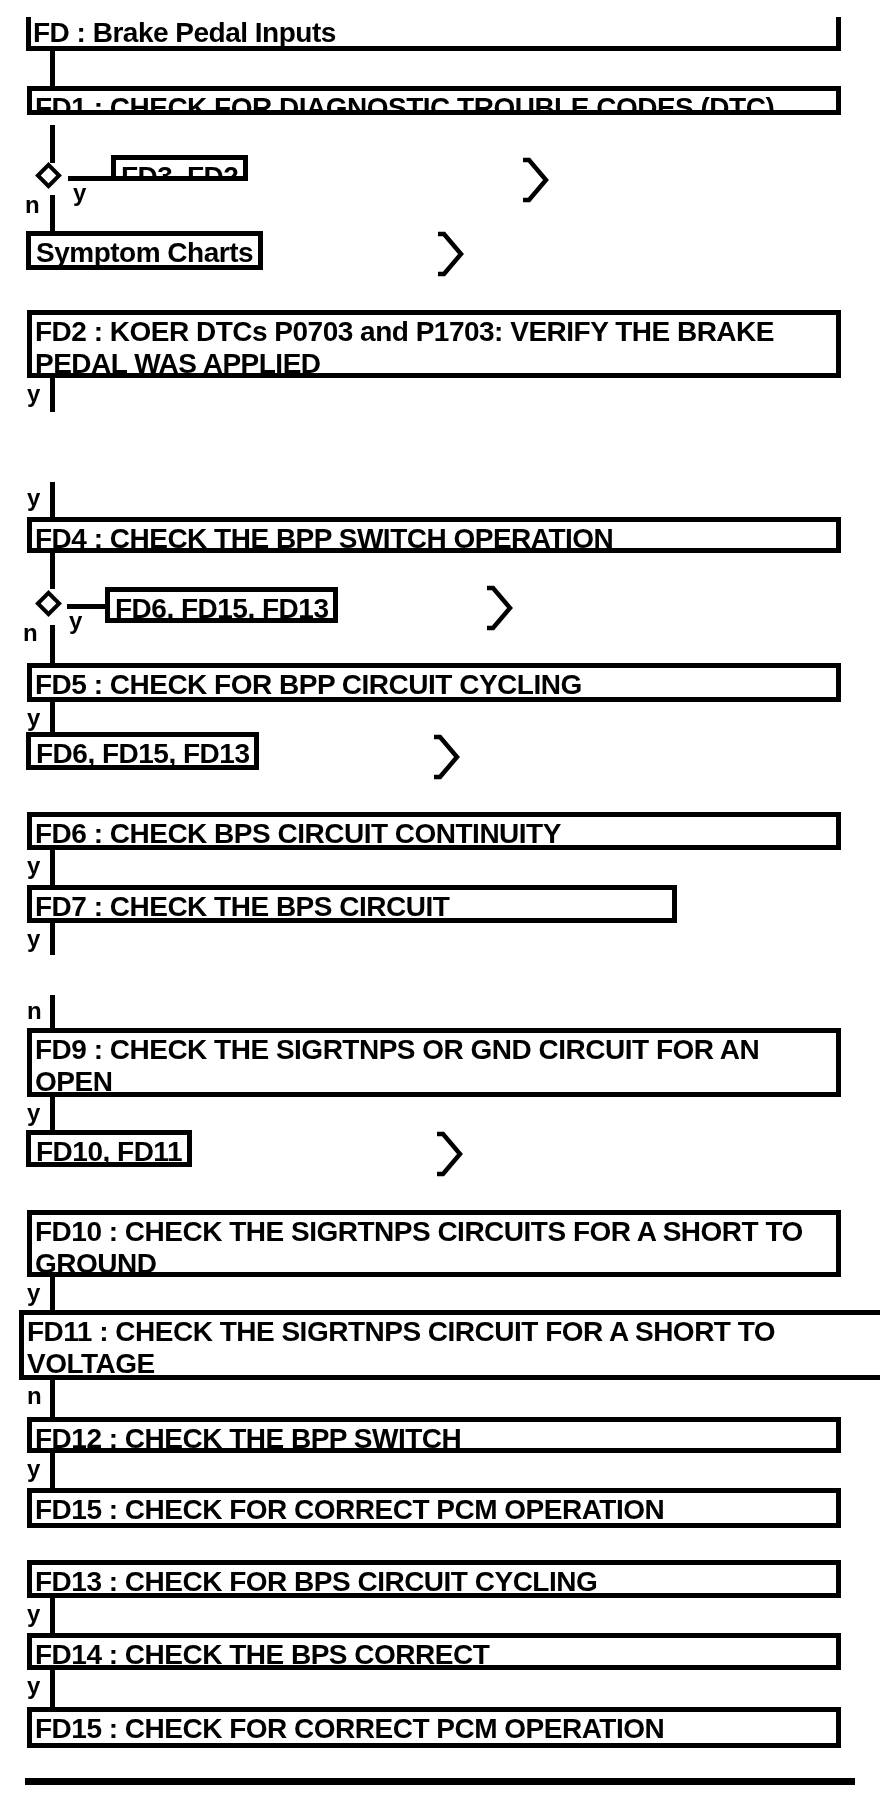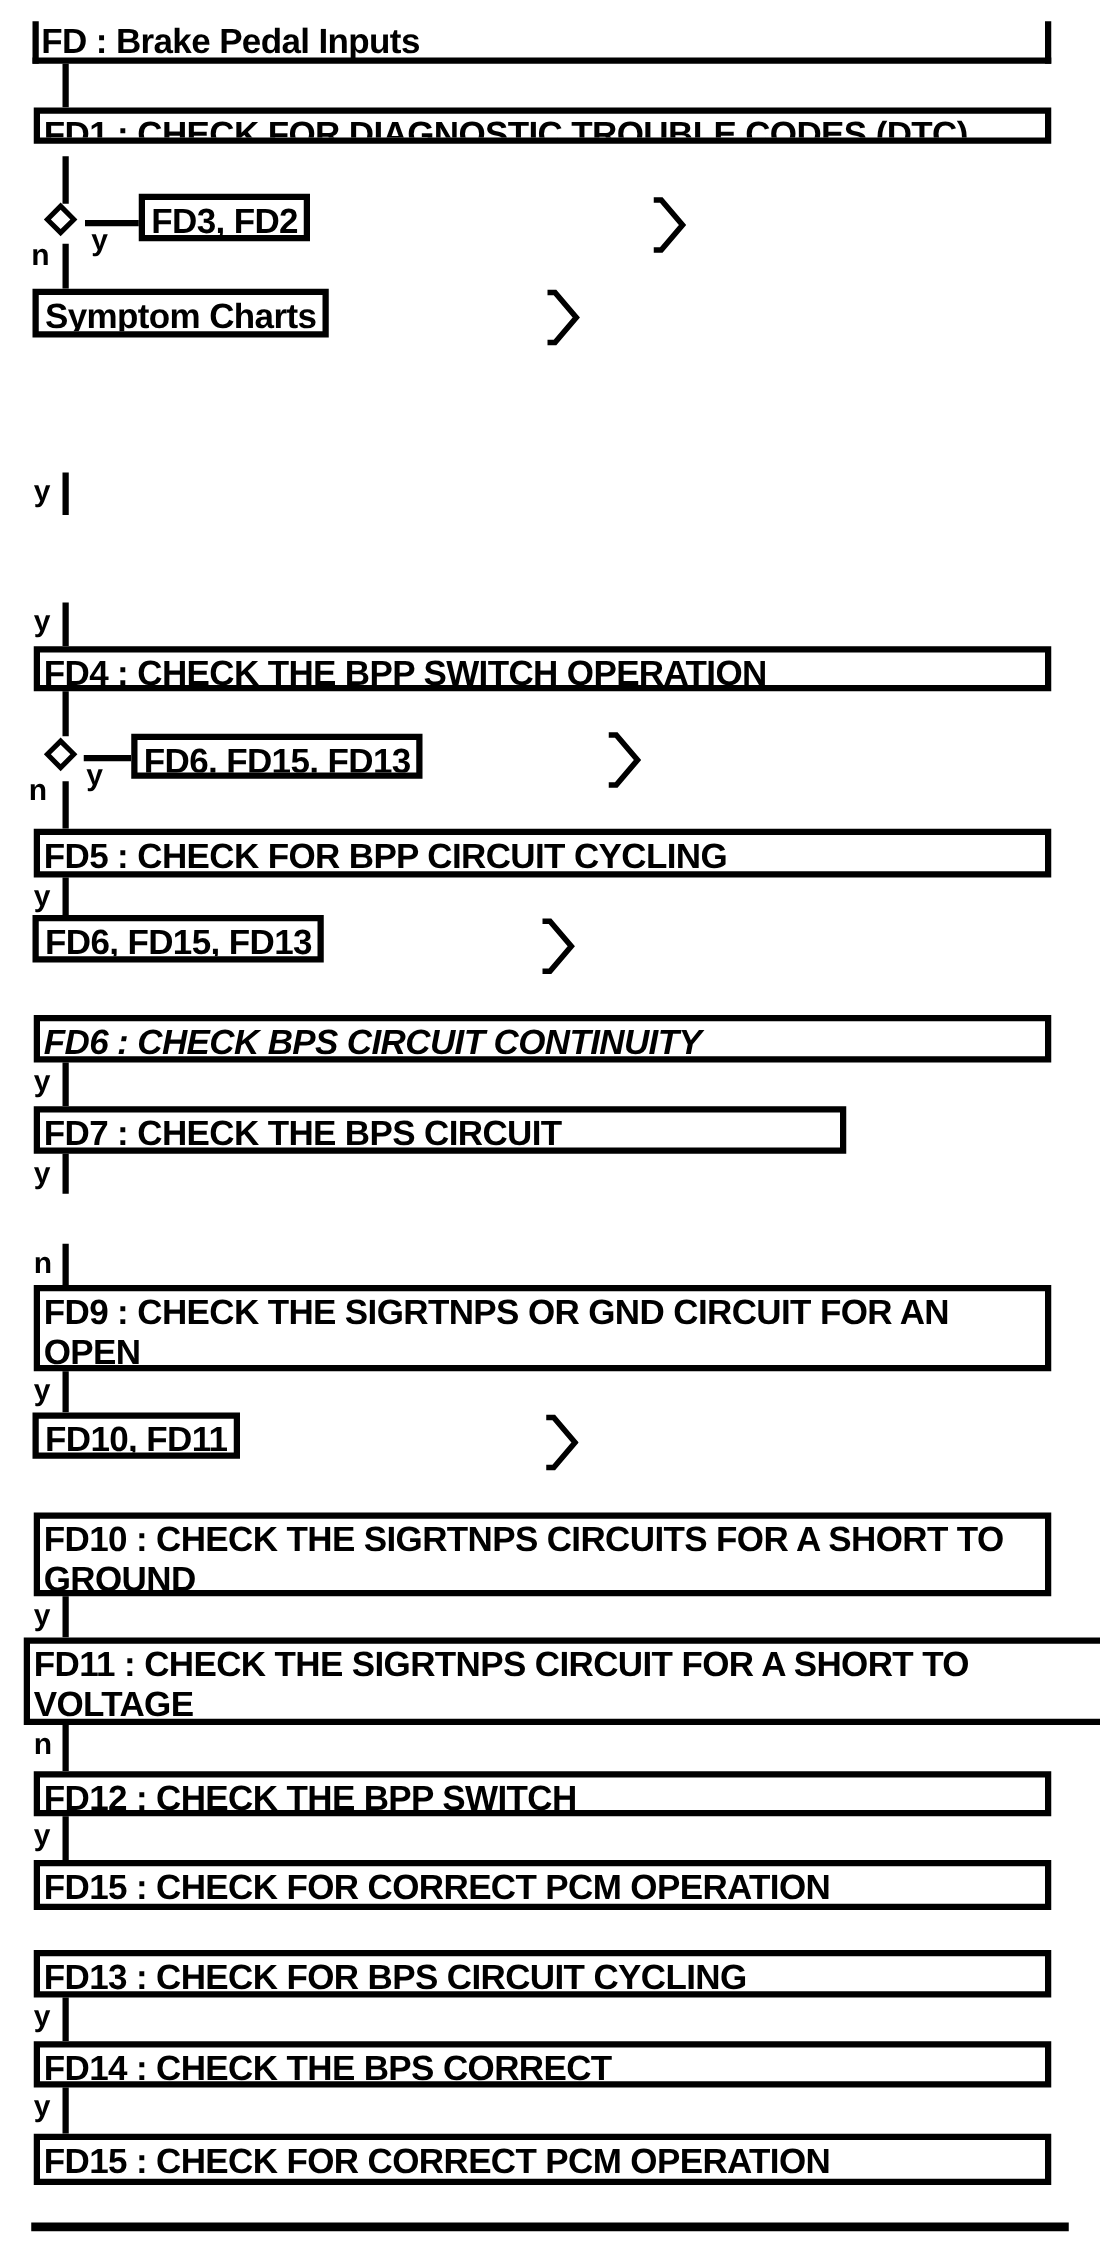"FD3, FD2" div.box { height: 38px -> 26px }
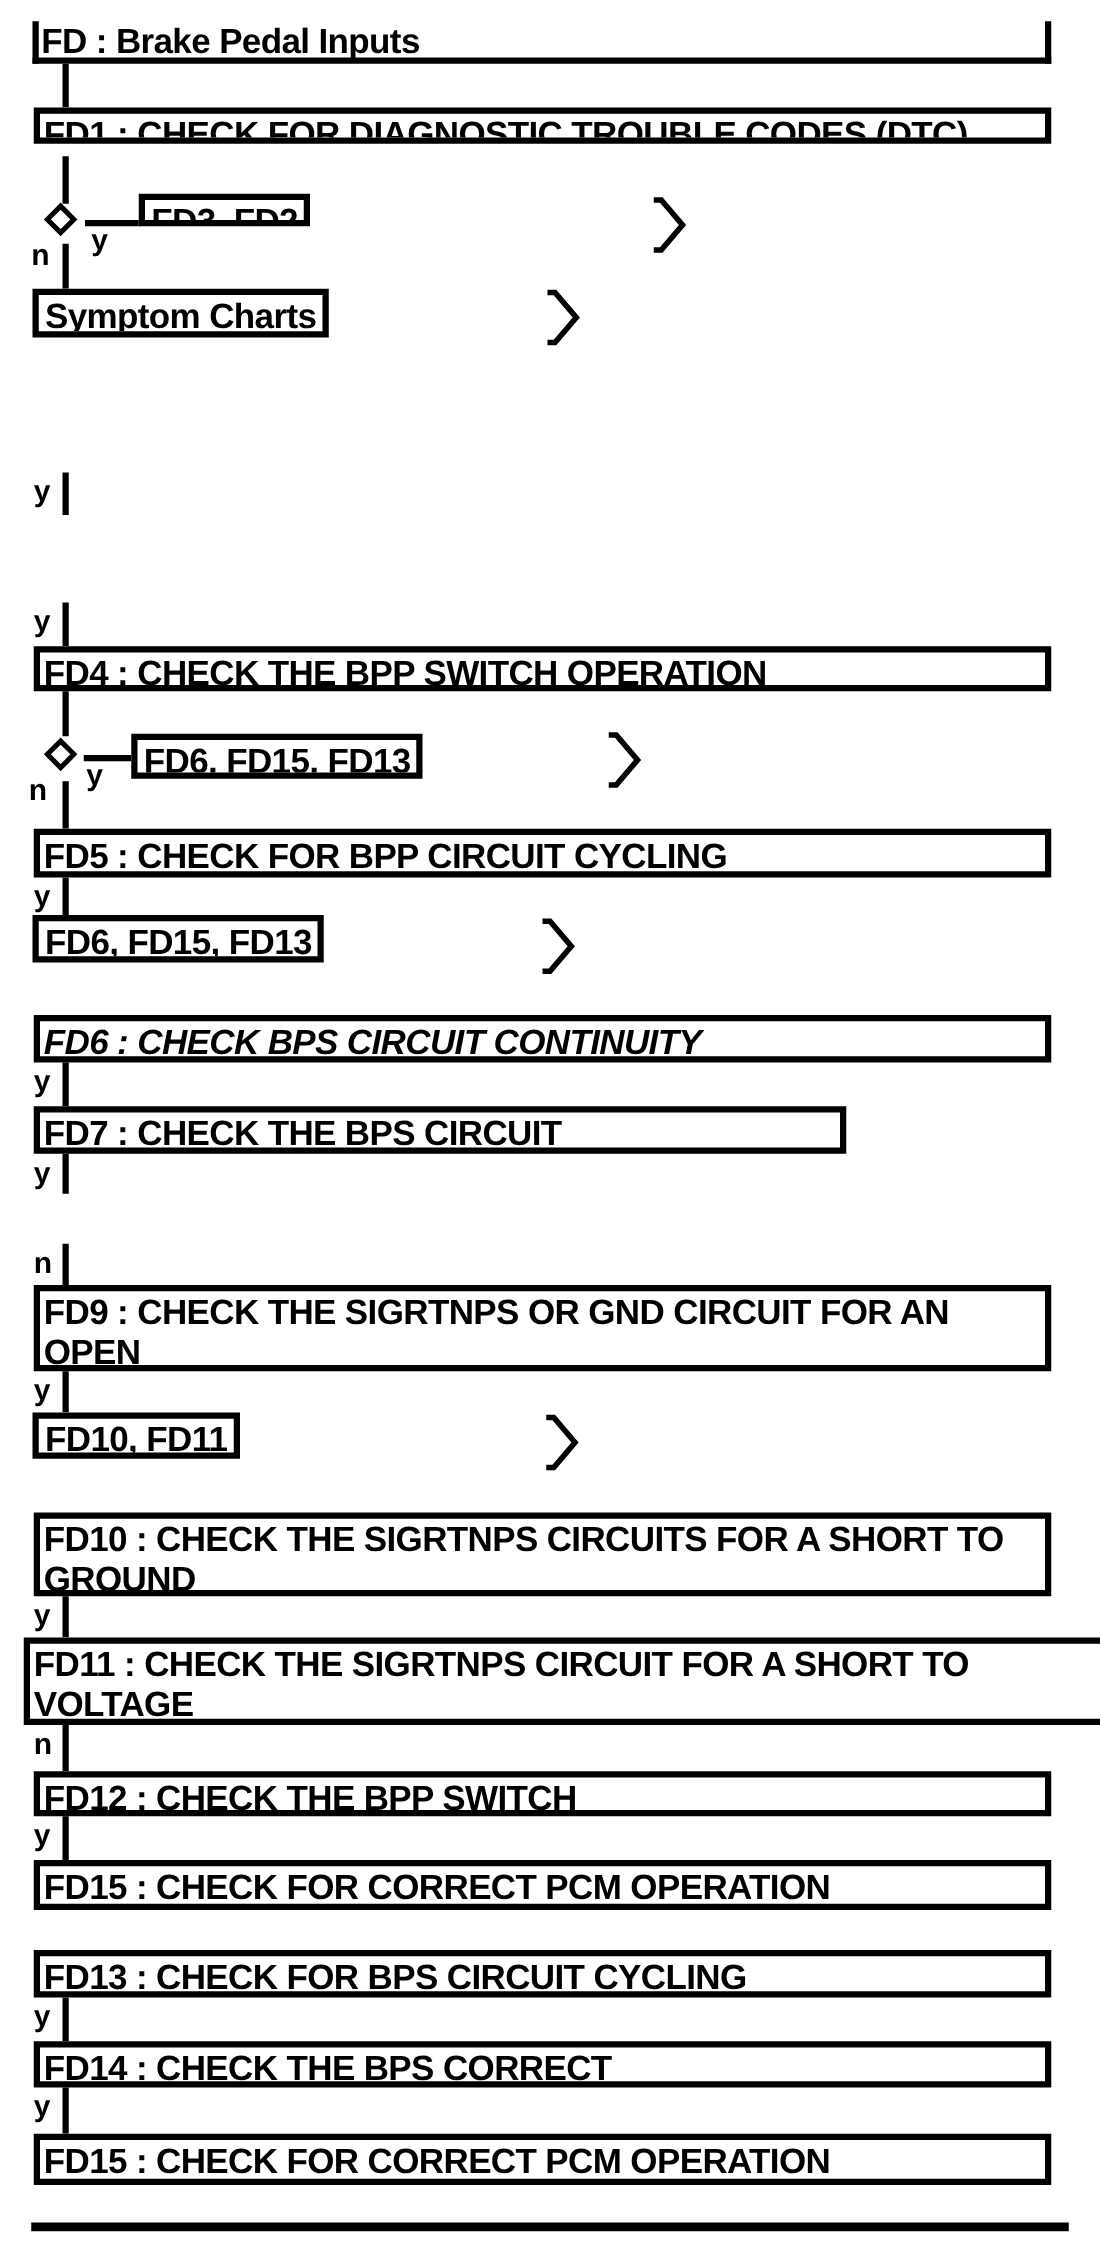"FD2 : KOER DTCs P0703" div.box { html: none -> <div>FD2 : KOER DTCs P0703 and P1703: VERIFY THE BRAKE PEDAL WAS APPLIED</div> }
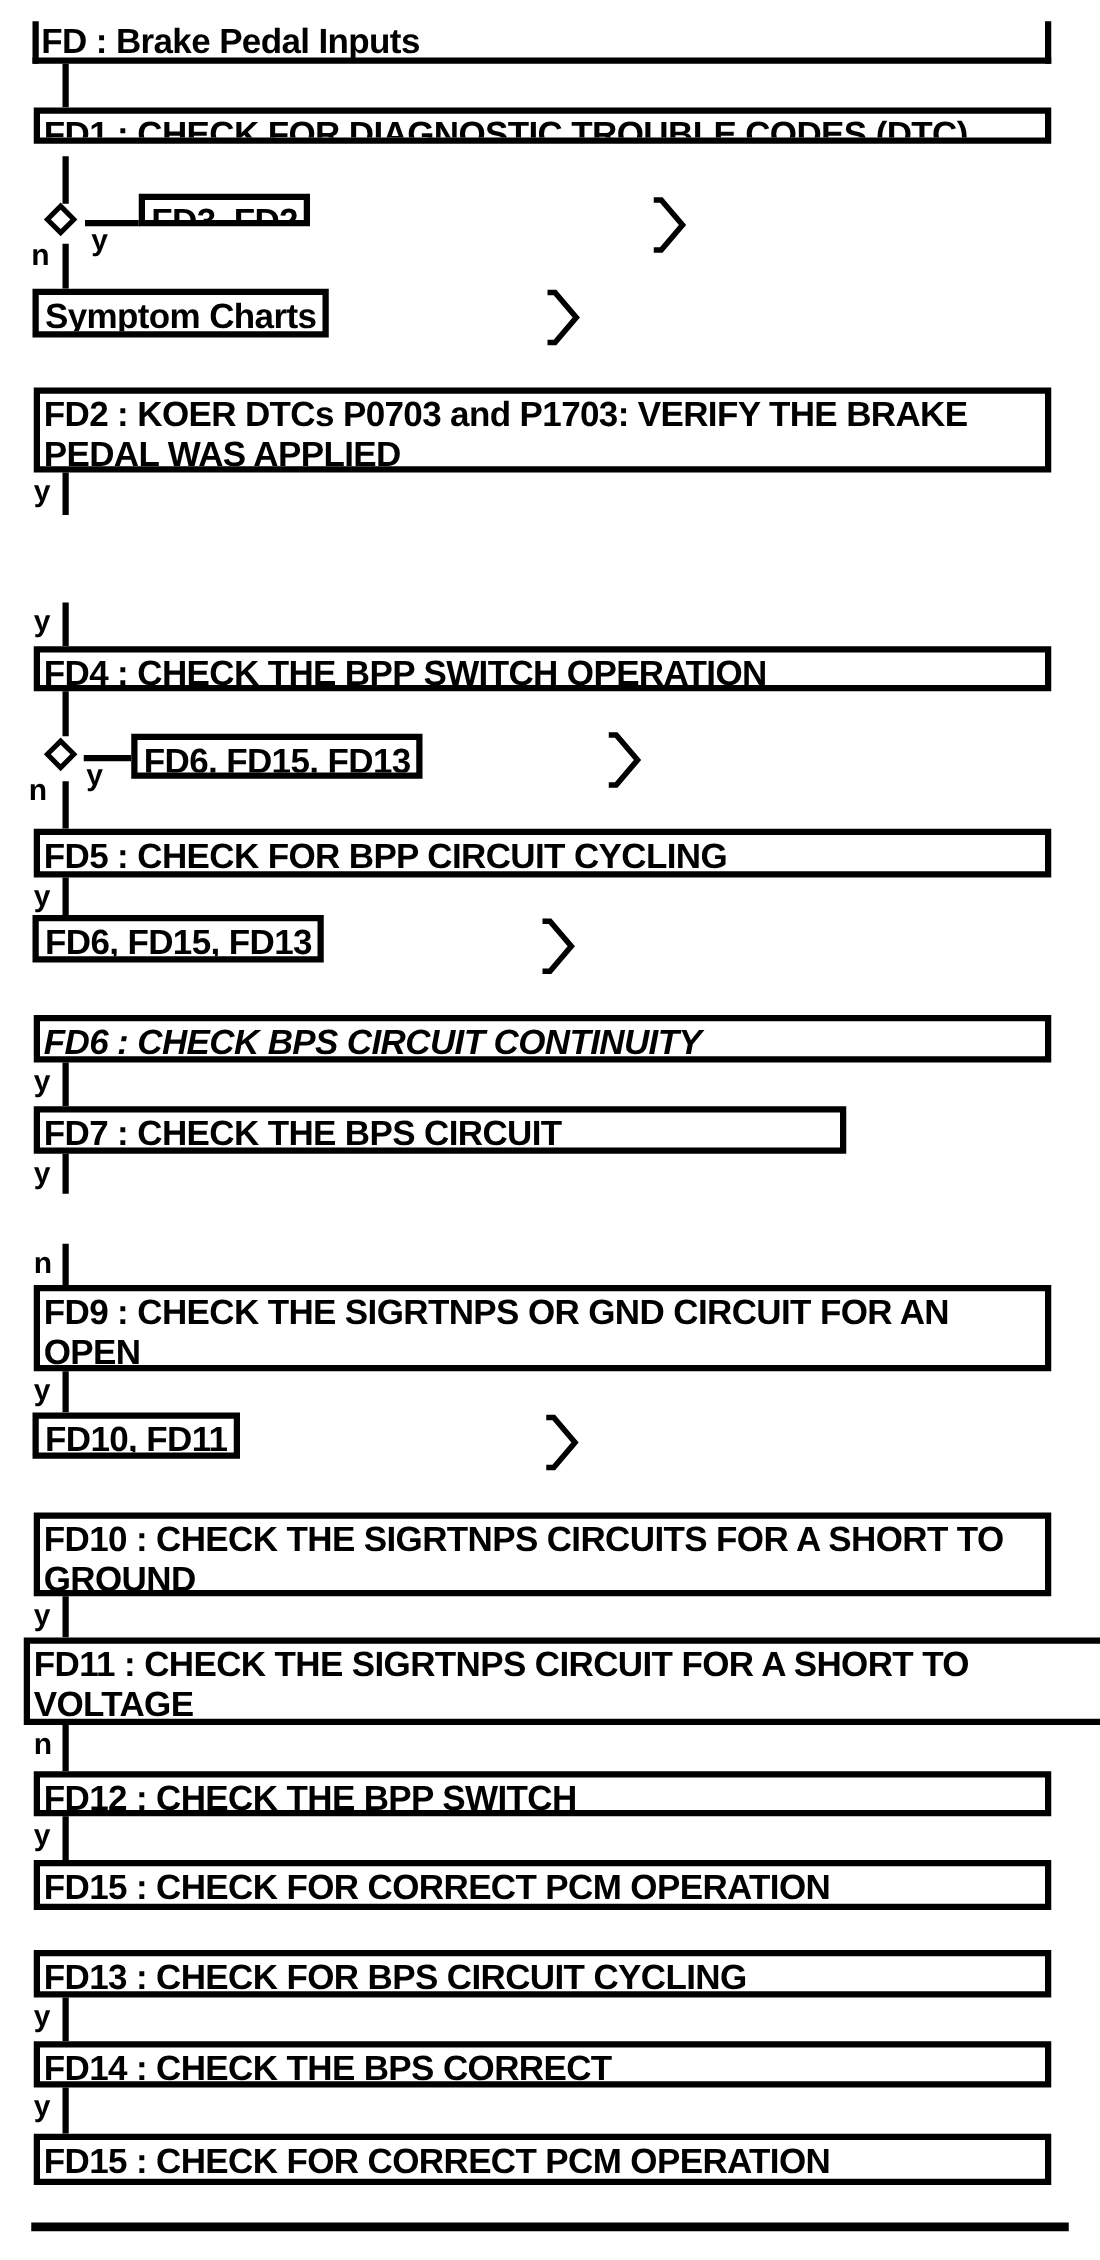"FD6 : CHECK BPS CIRCUIT" div.box { font-style: italic -> none }
